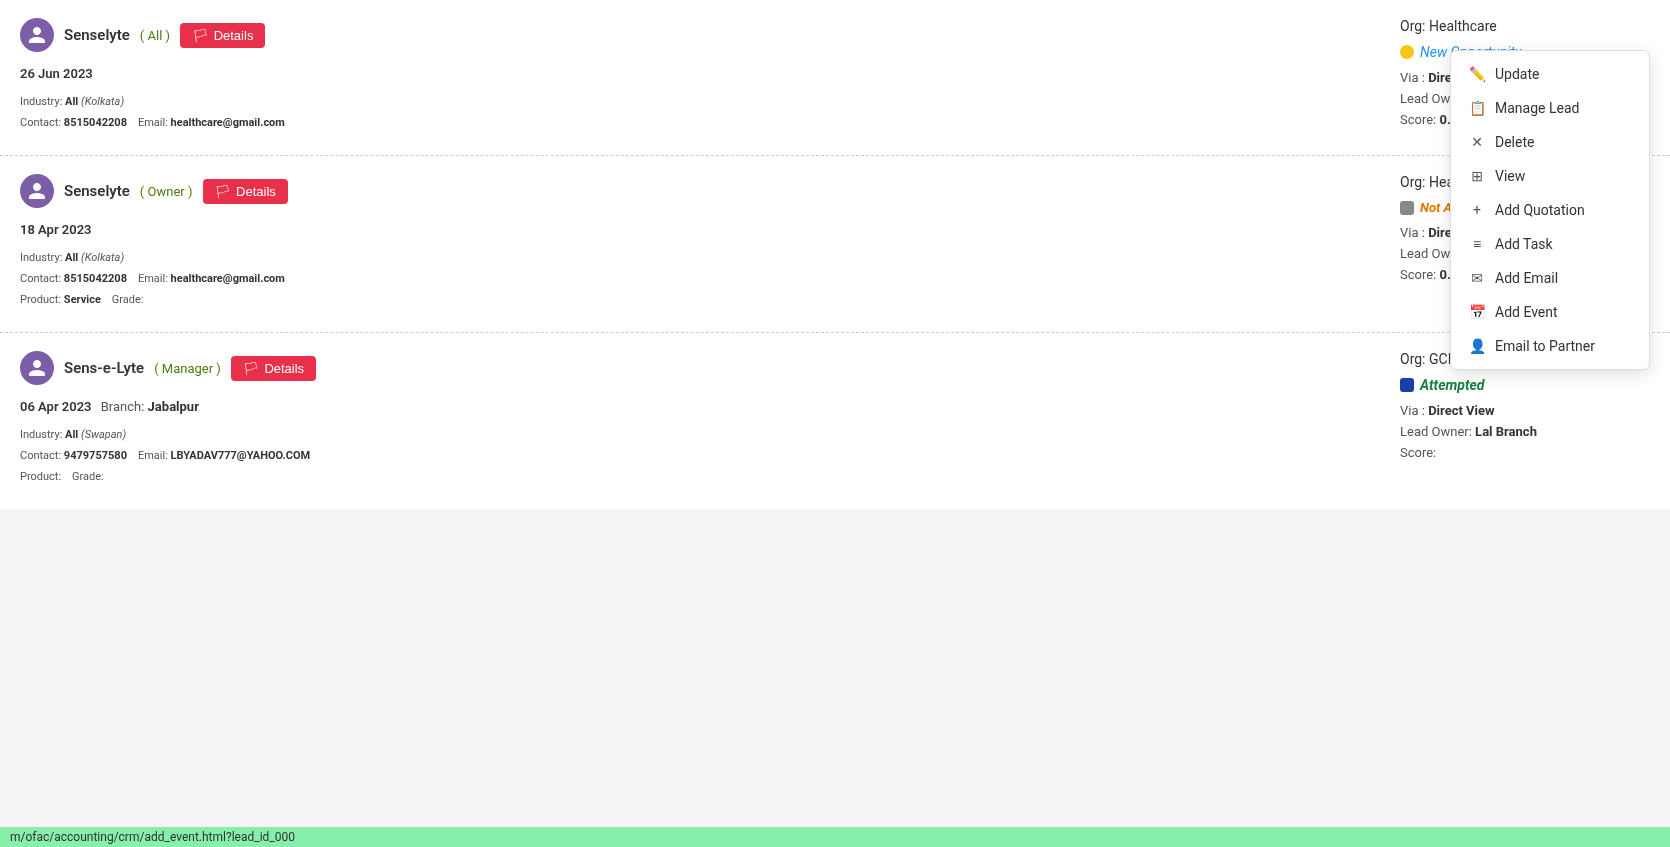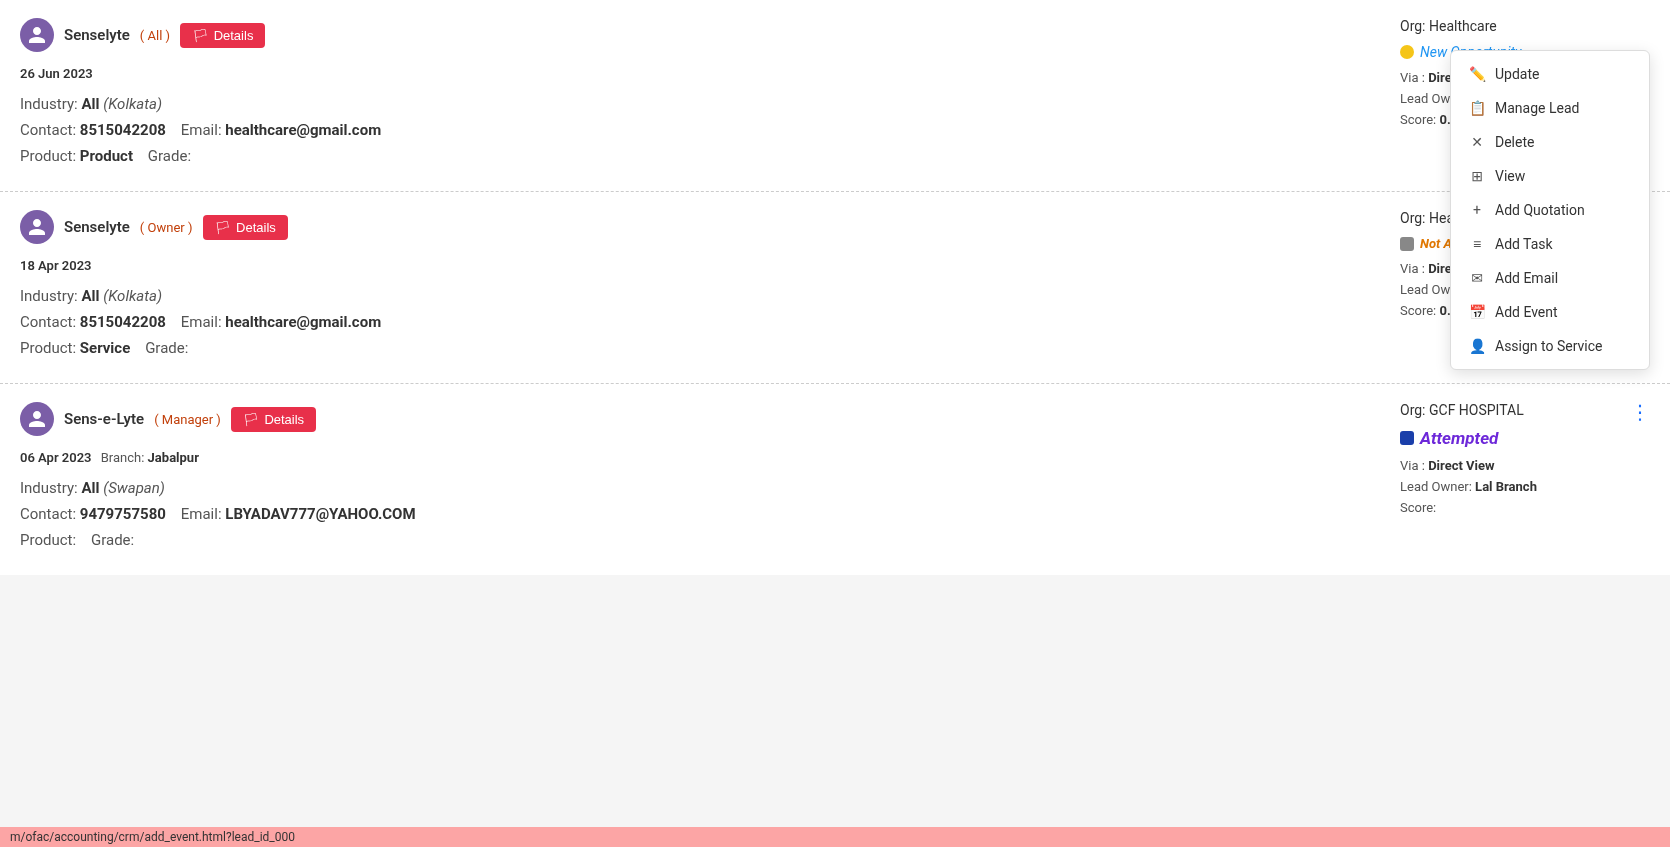"( All )" .lead-role { color: #c2410c -> #4d7c0f }
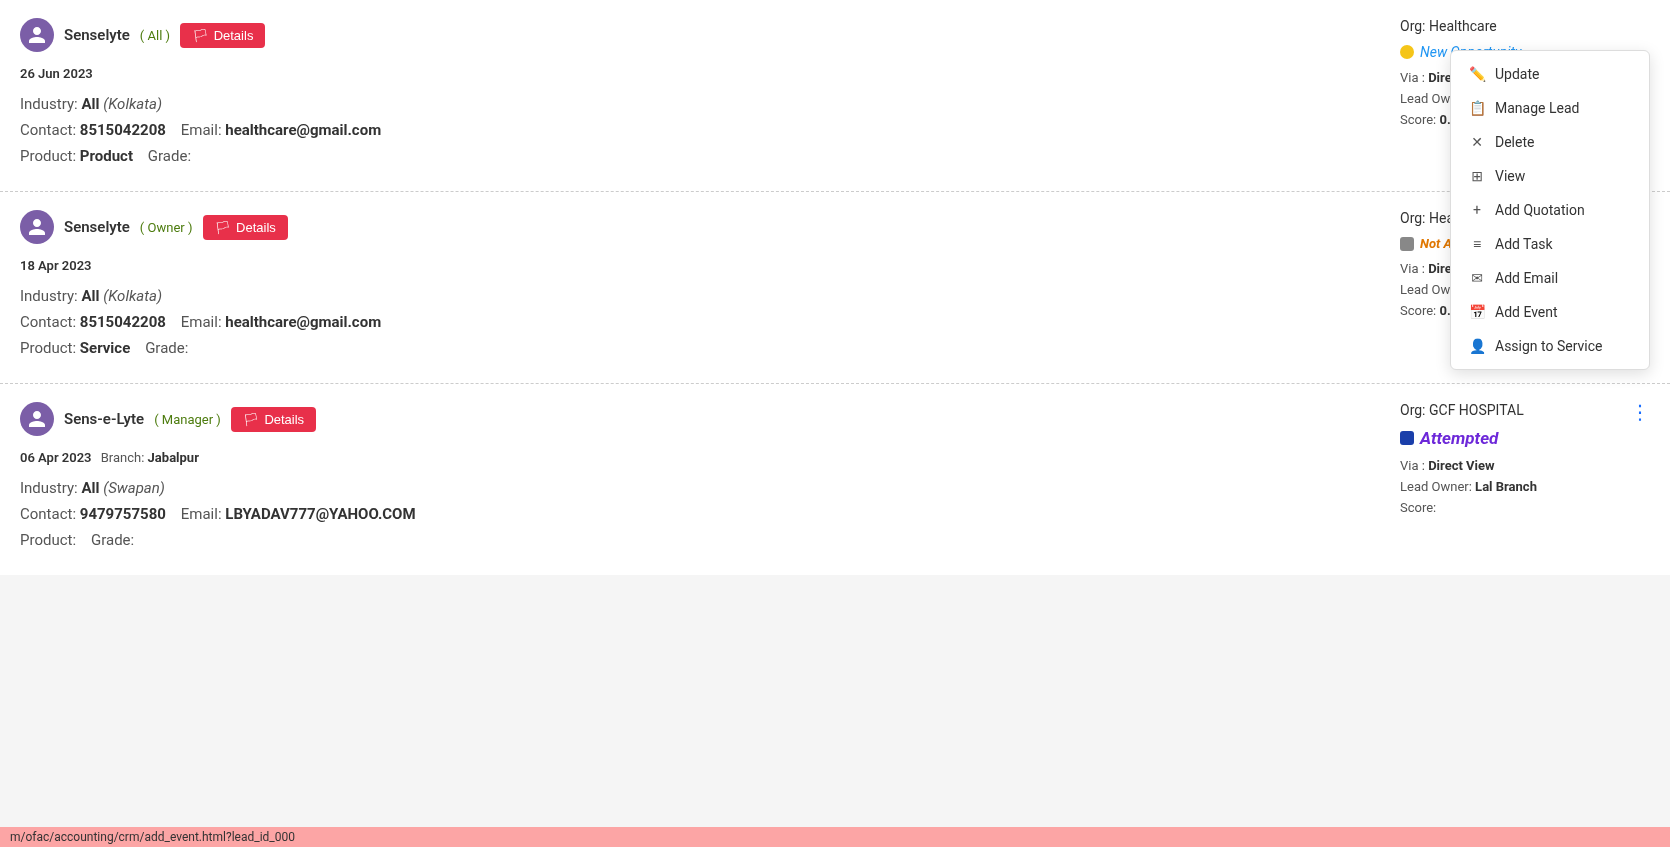"Industry: All (Kolkata)" .lead-industry, .lead-contact, .lead-product { font-size: 15px -> 11px }
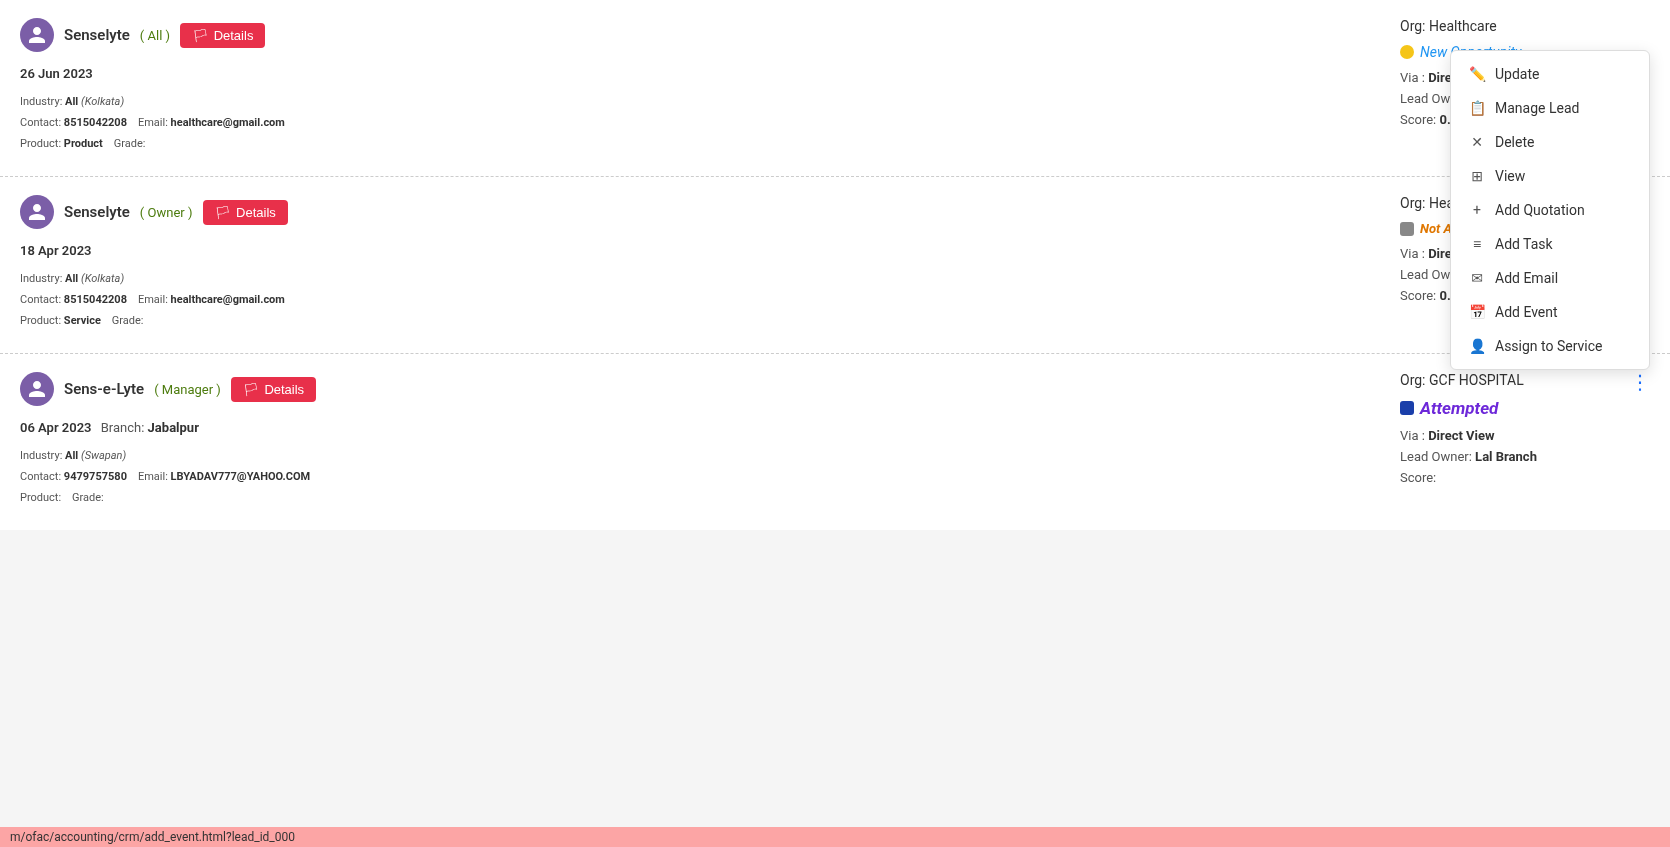"Product: Product Grade:" div.lead-product { html: <div> <span>Product:</span> <span>Product</span> &nbsp;&nbsp; <span>Grade:</span> <span></span> </div> -> none }
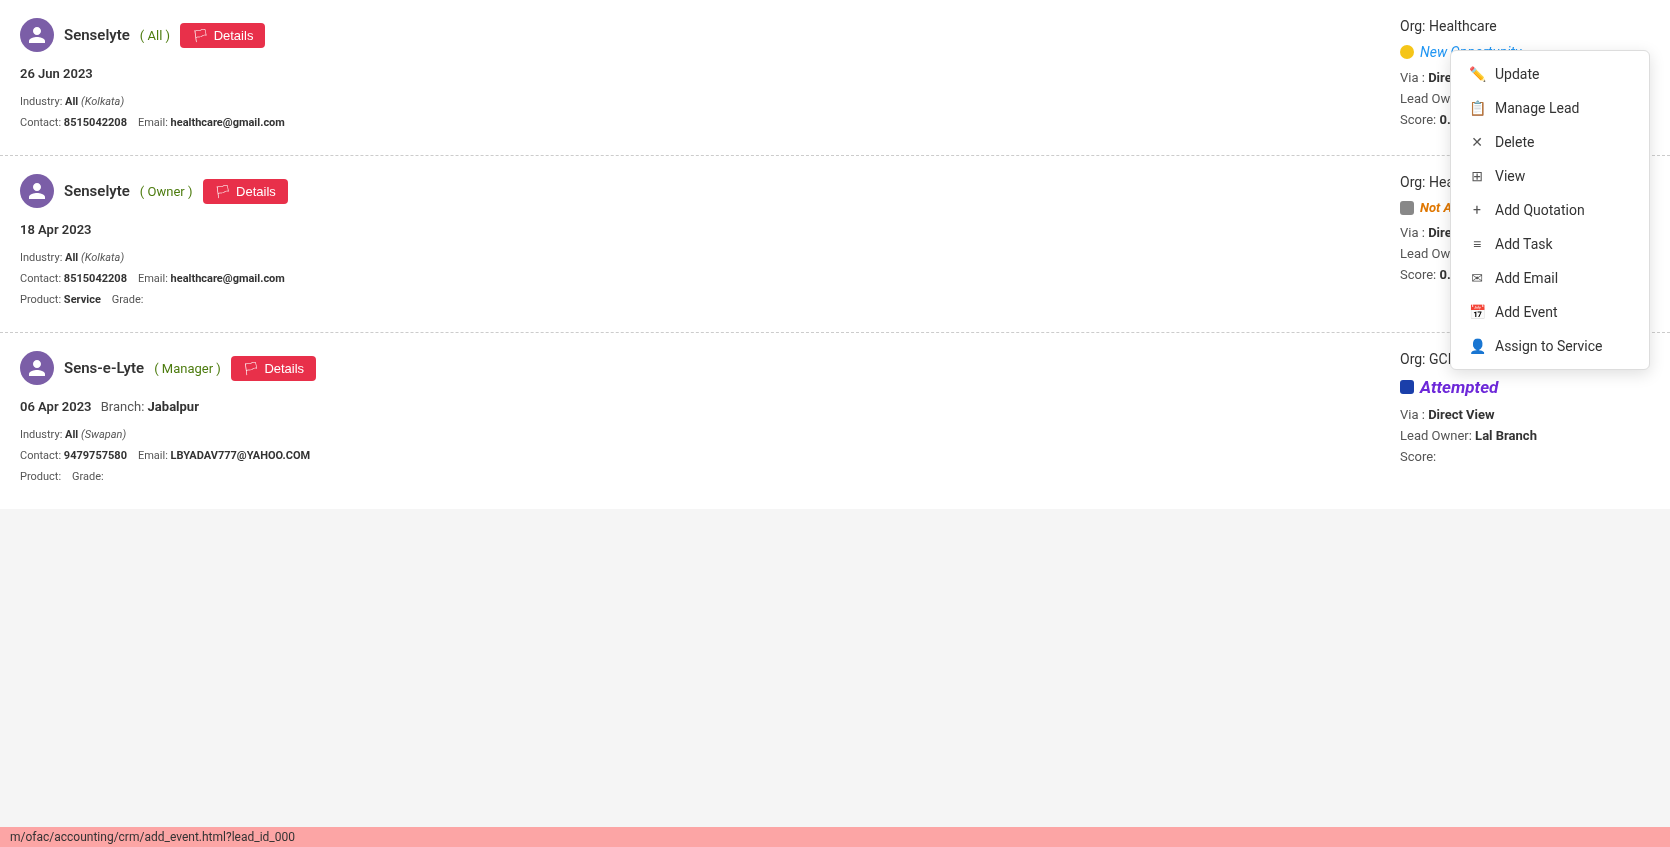"Assign to Service" span { text: Assign to Service -> Email to Partner }
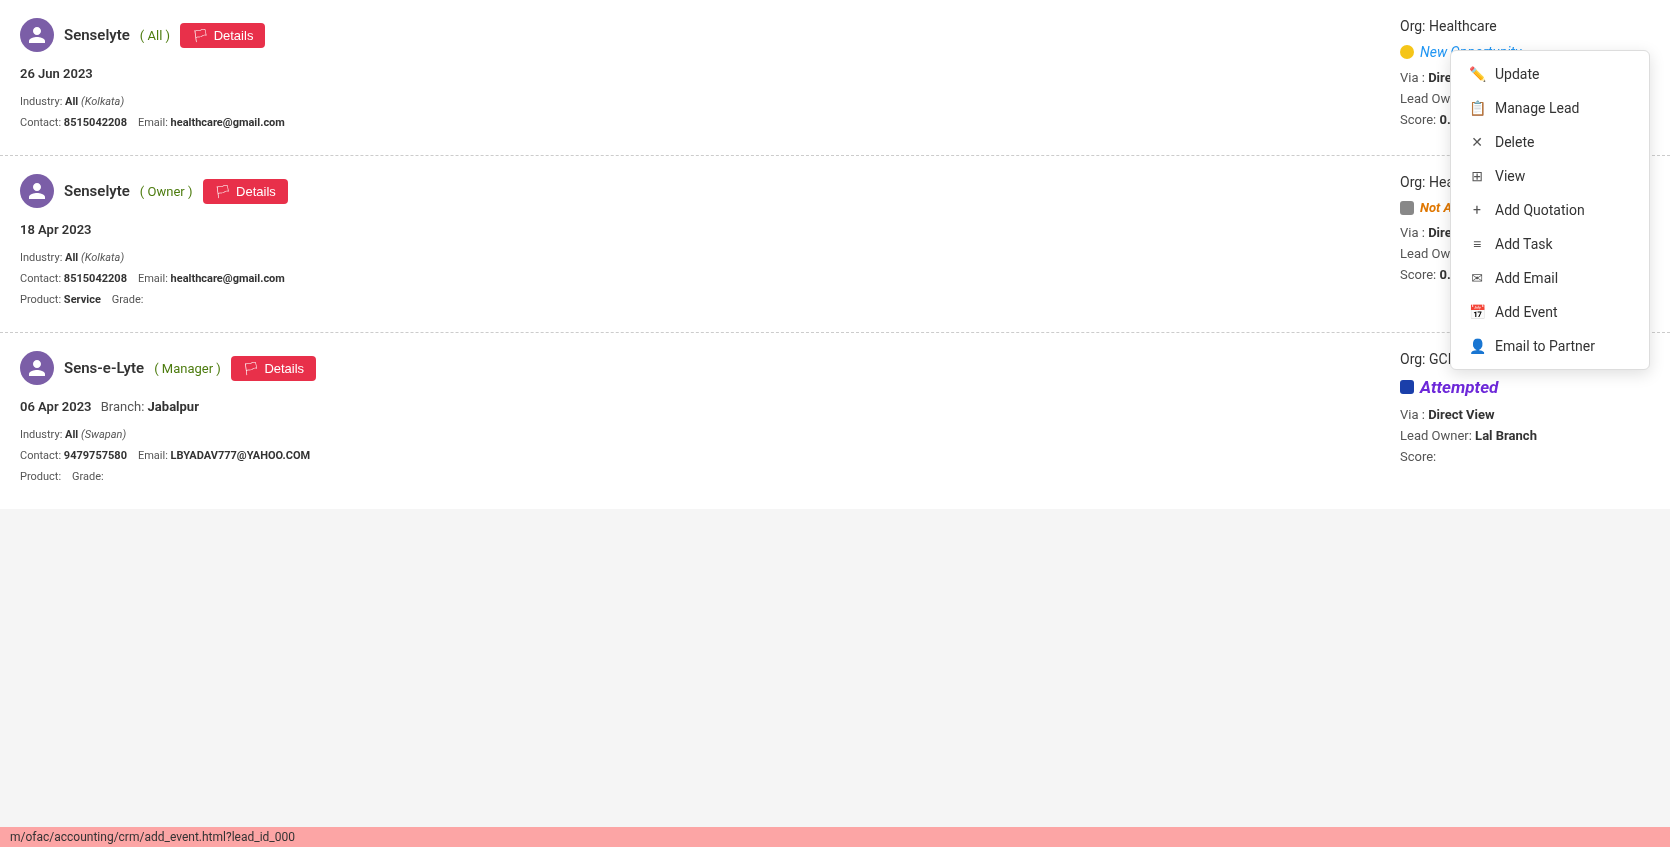"Attempted" .status-text-blue { color: #6d28d9 -> #15803d; font-size: 17px -> 14px }
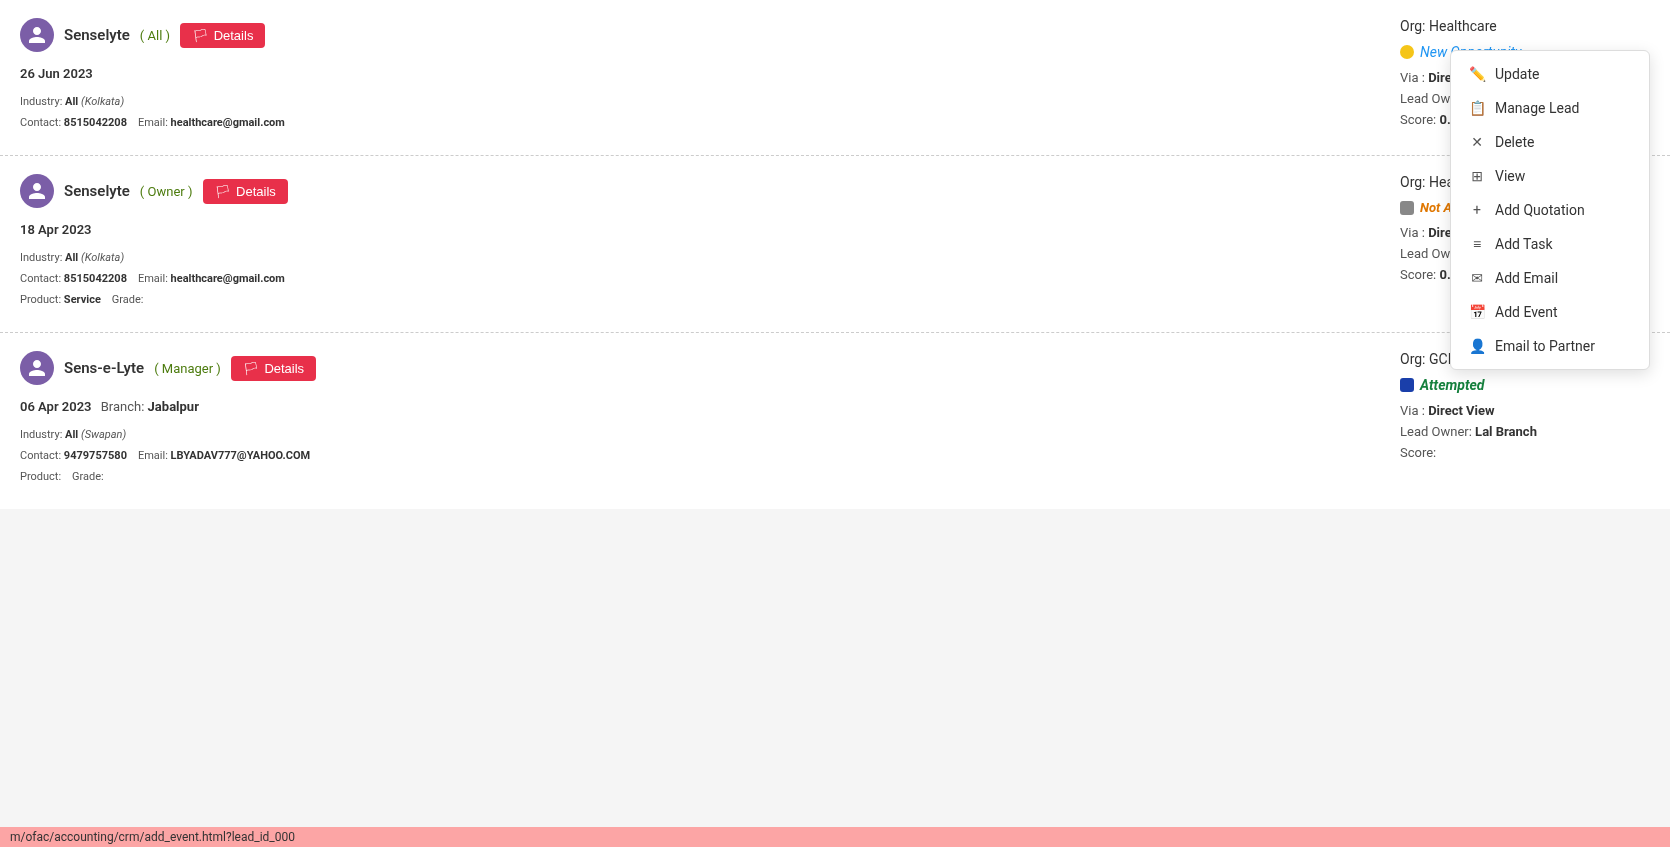"m/ofac/accounting/crm/add_event.html?lea" .bottom-bar { background: #fca5a5 -> #86efac }
